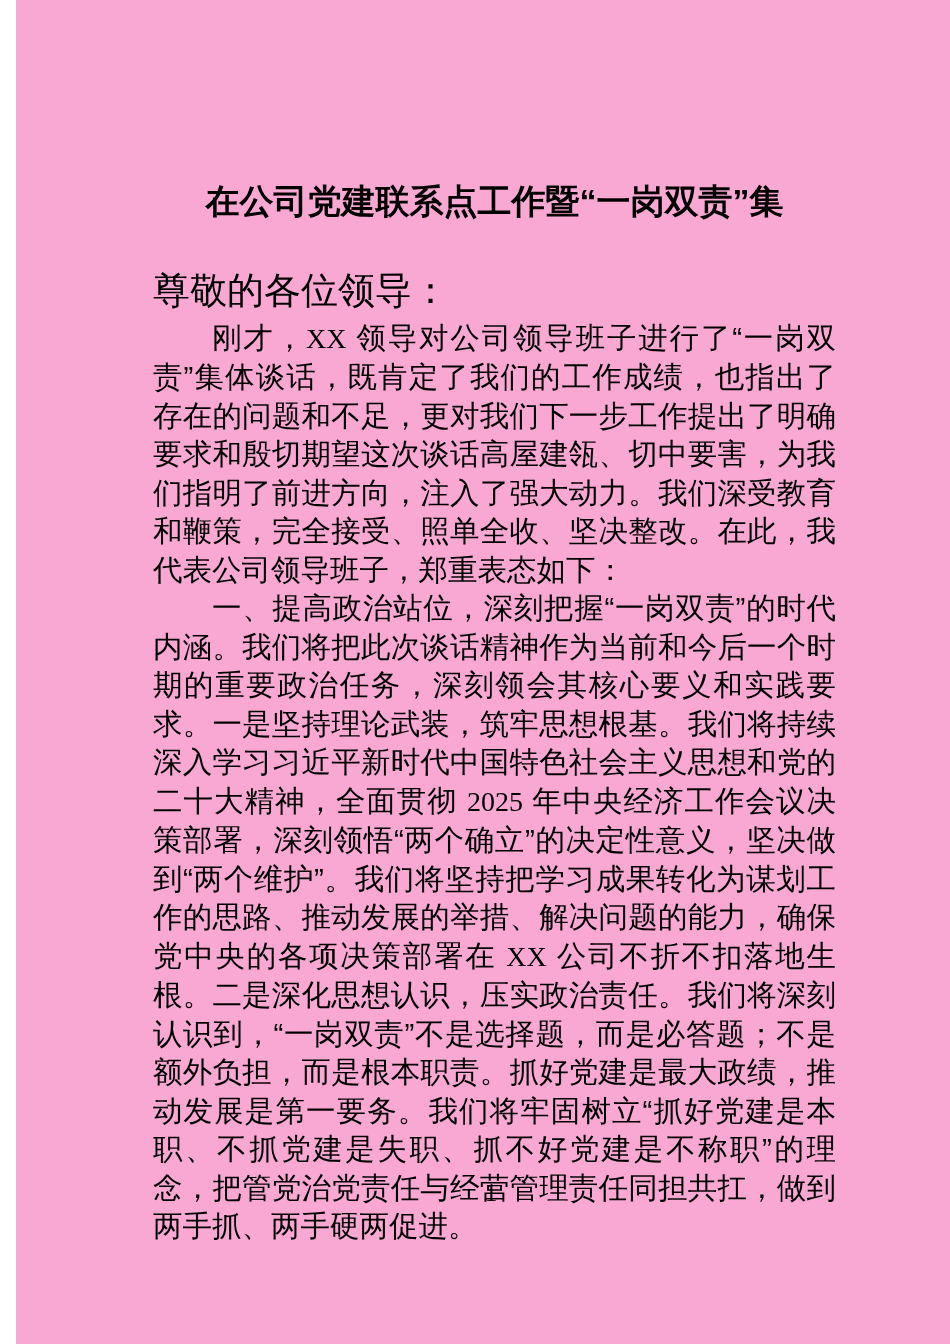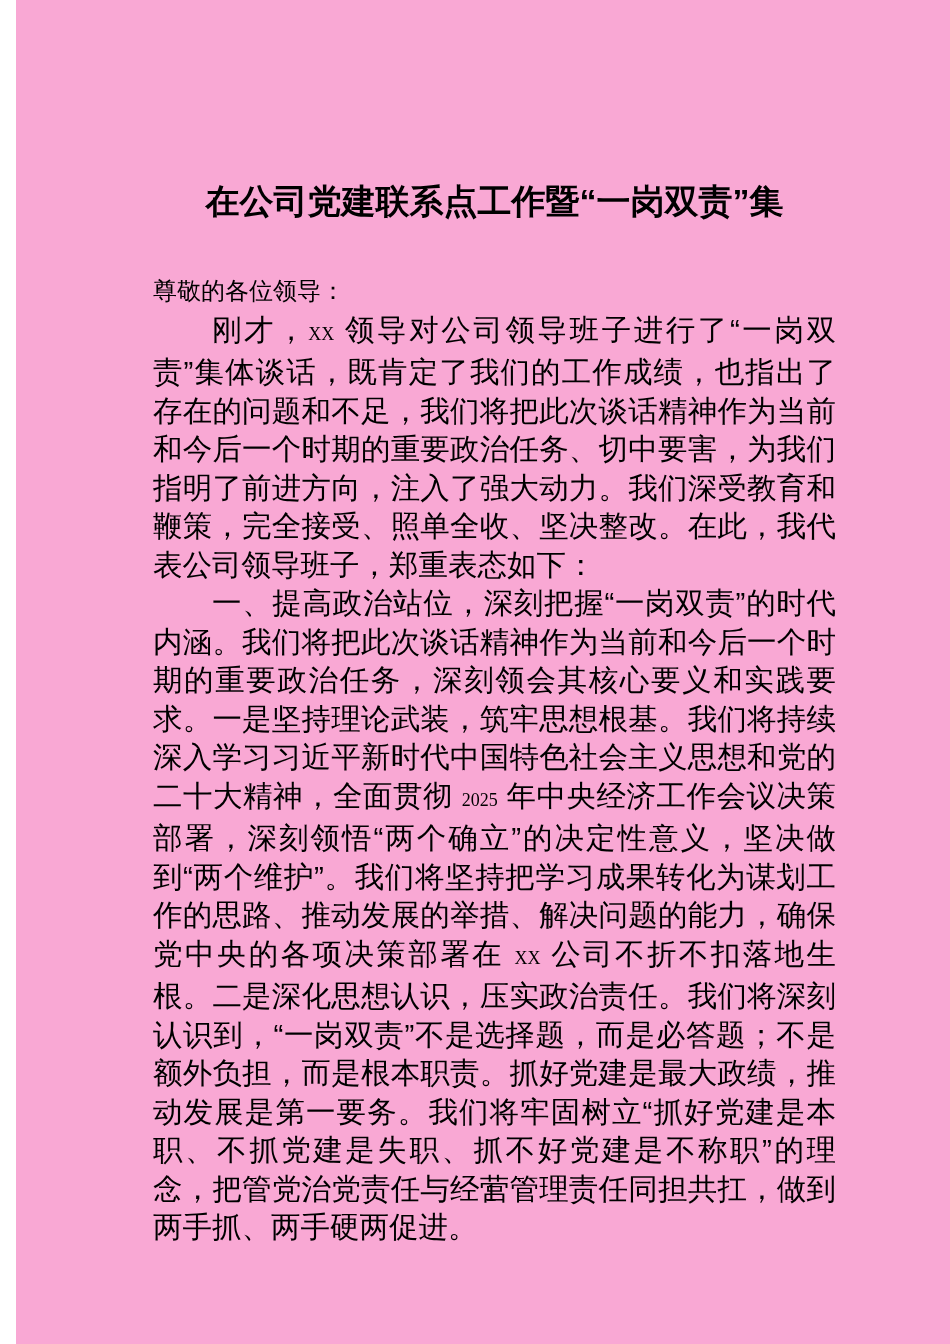"尊敬的各位领导：" .salutation { font-size: 24px -> 37px; margin: 38px 0 0 0 -> 38px 0 8px 0 }
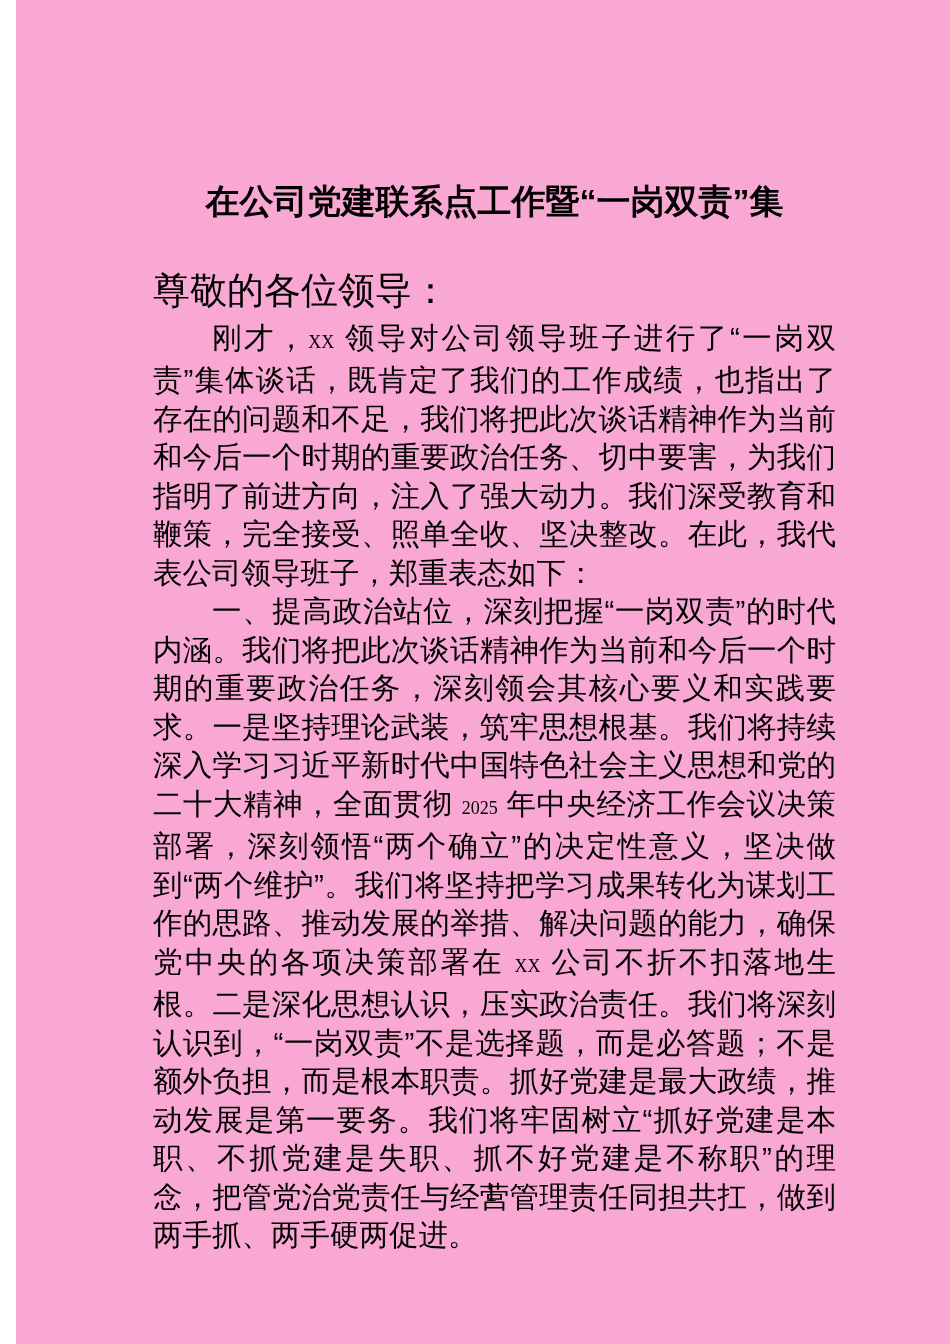"XX" .latin { font-size: 18px -> 28px }
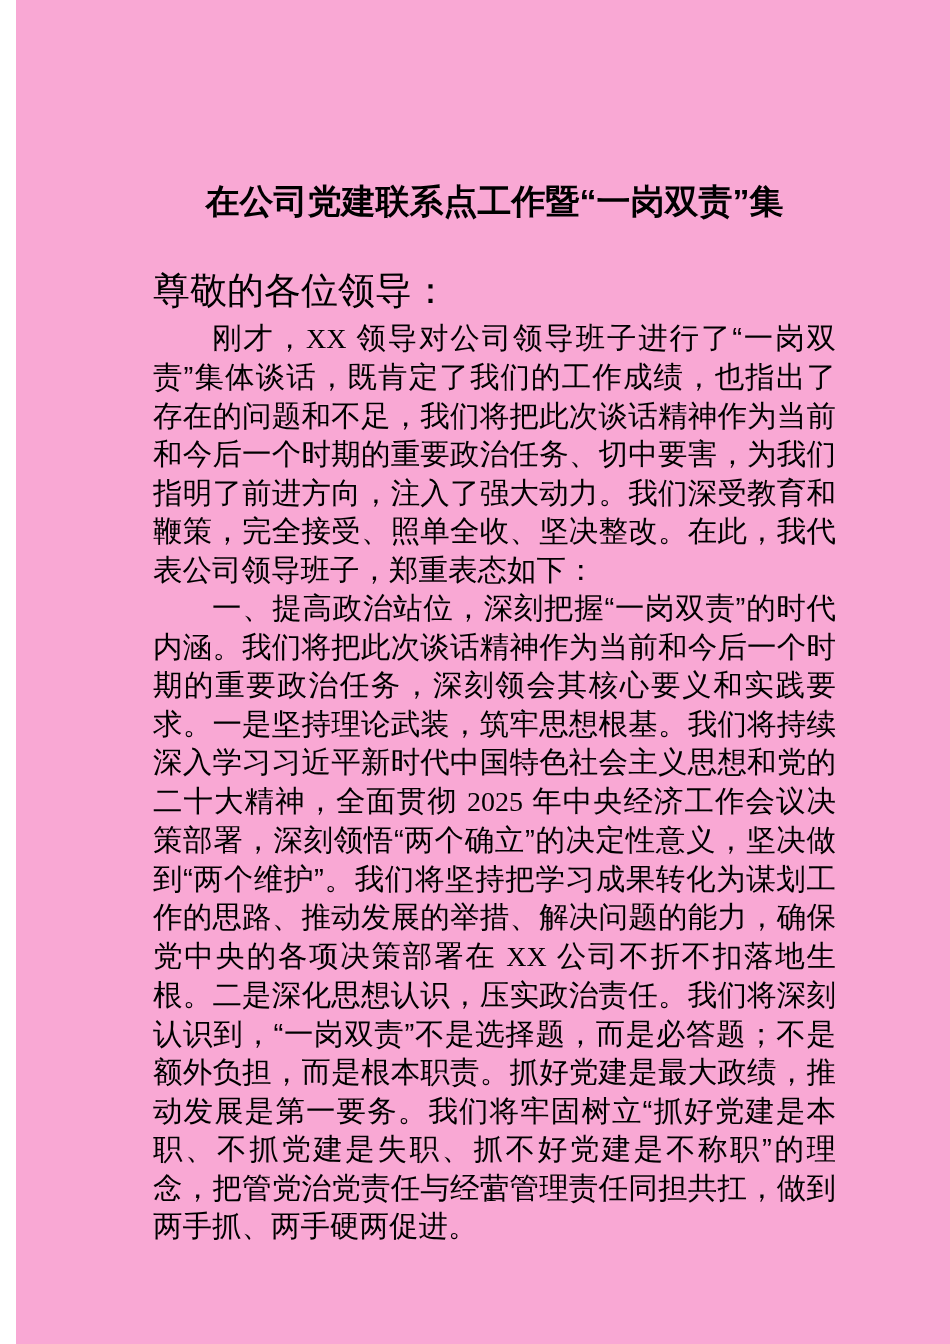"领导对公司领导班子进行了“一岗双责”集体谈话，既肯定了我们的工作成绩，也指出了存" span { text: 我们将把此次谈话精神作为当前和今后一个时期的重要政治任务 -> 更对我们下一步工作提出了明确要求和殷切期望这次谈话高屋建瓴 }
